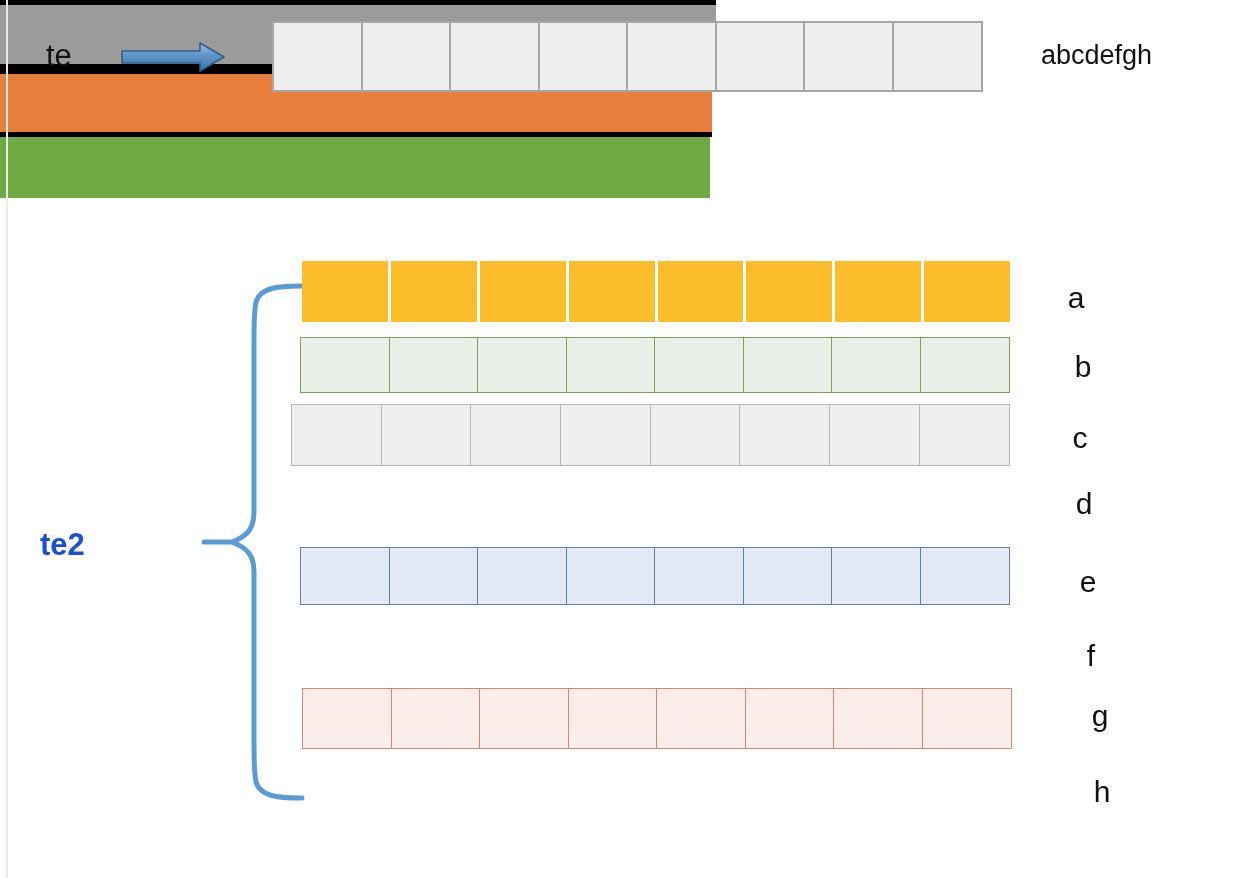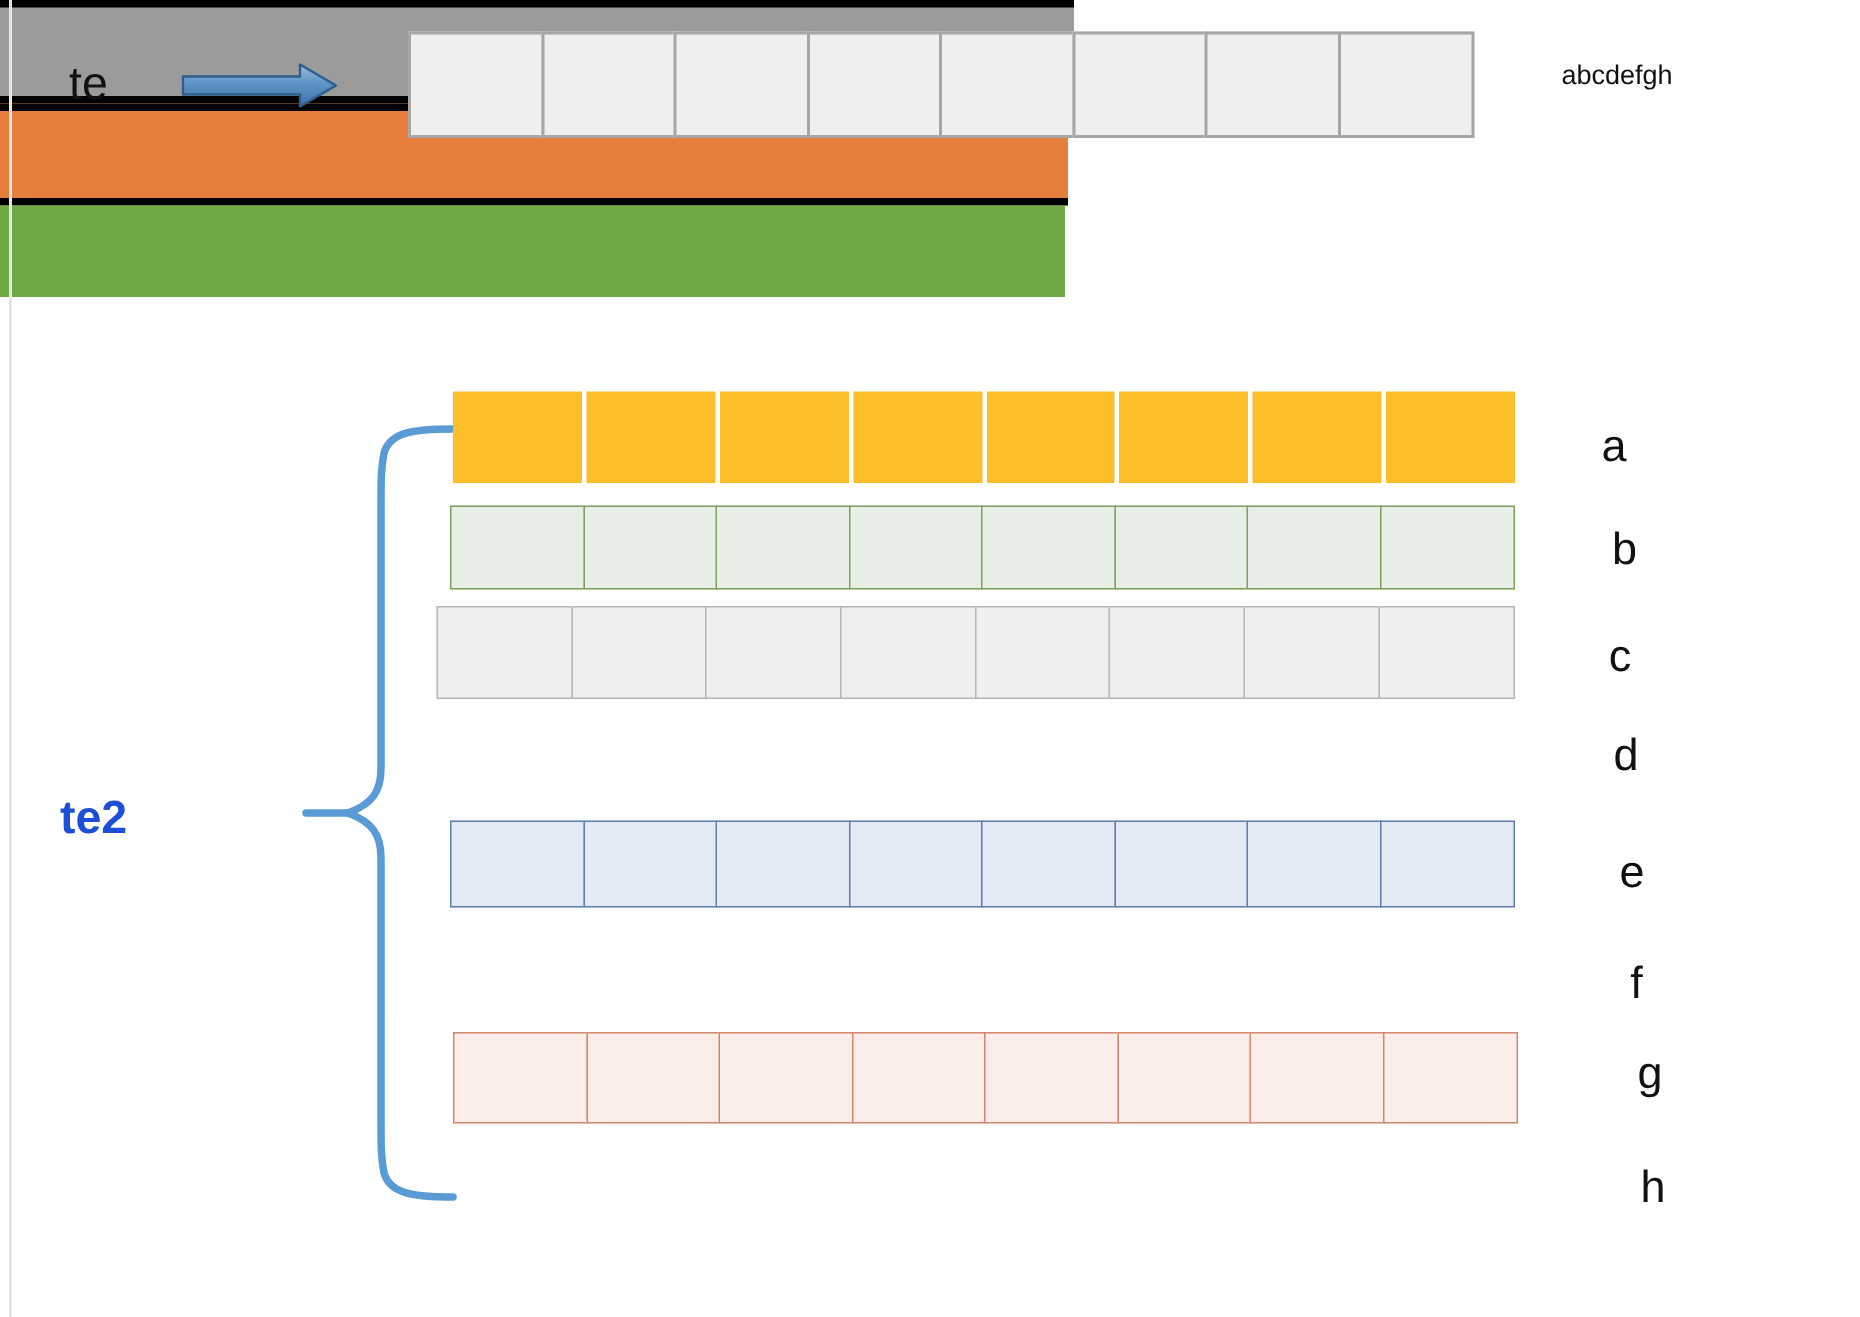"abcdefgh" .label-abcdefgh { font-size: 18px -> 27px }
